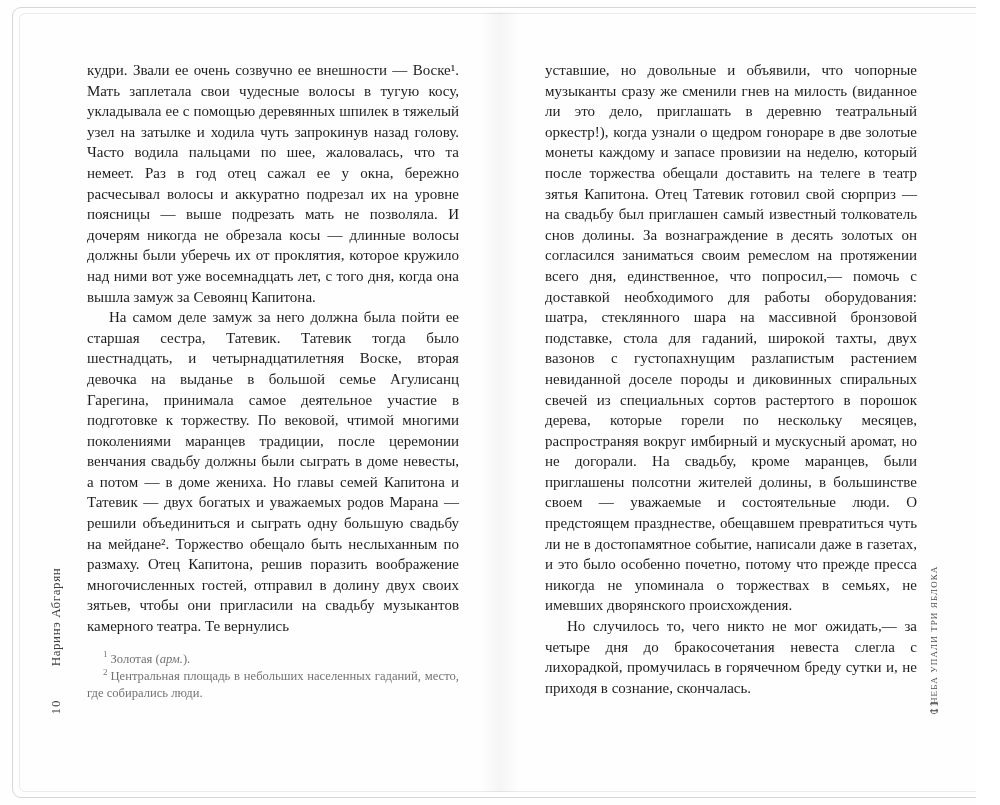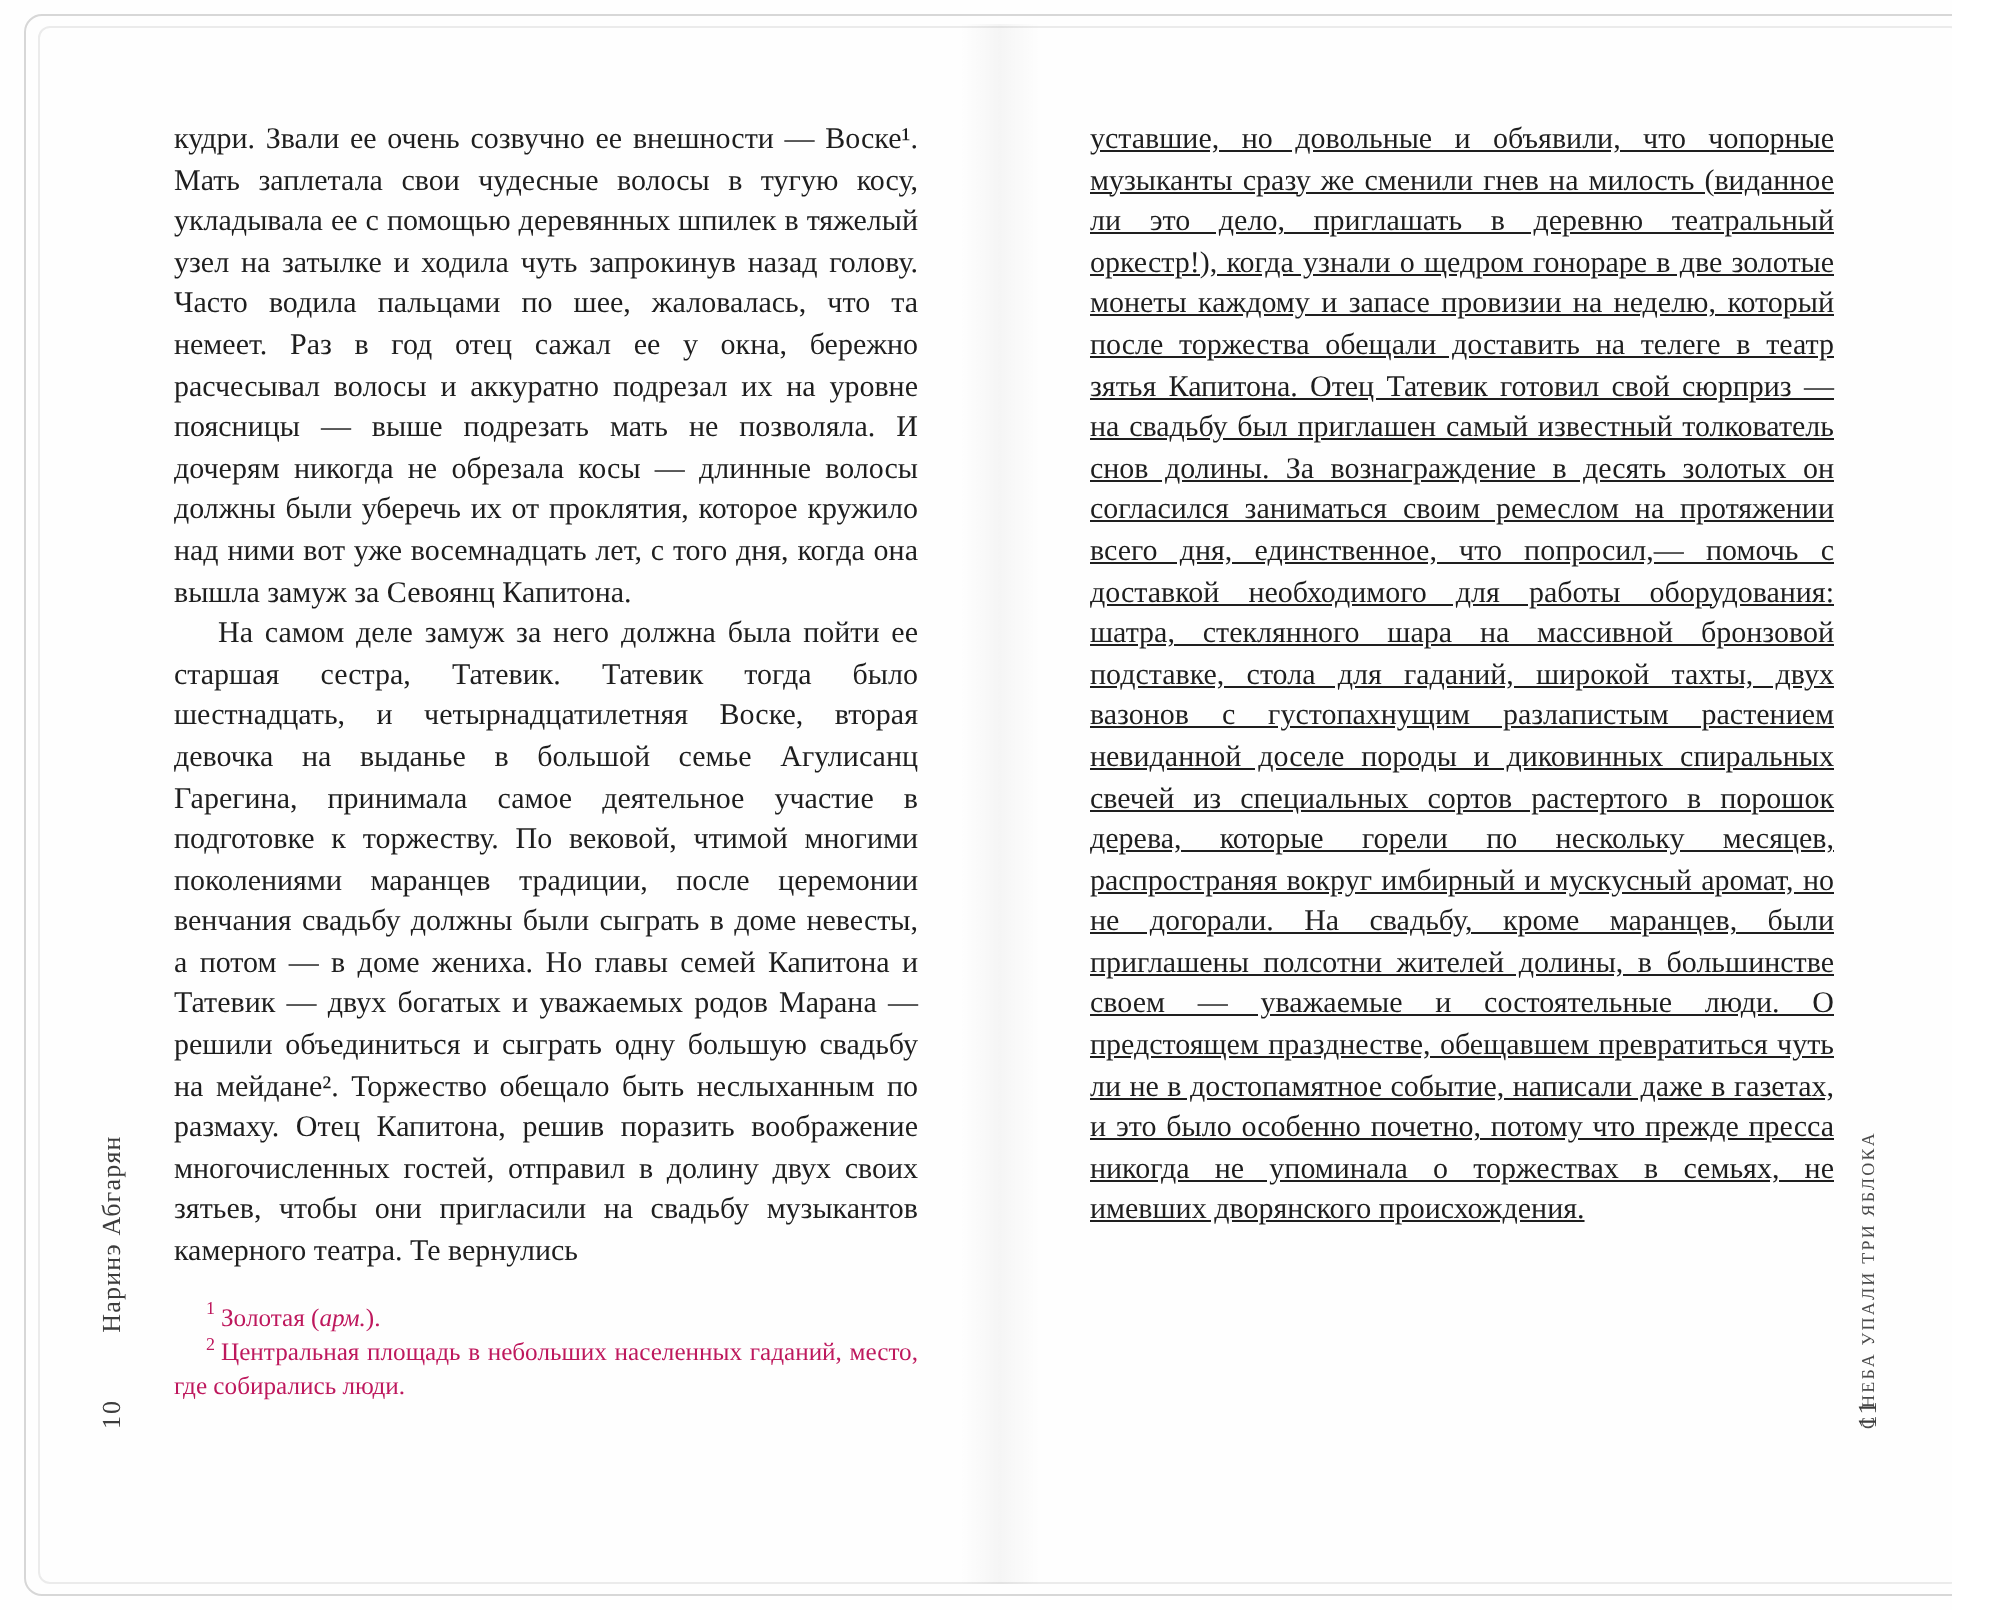"уставшие, но довольные и объявили," .text-col-right { text-decoration: underline -> none }
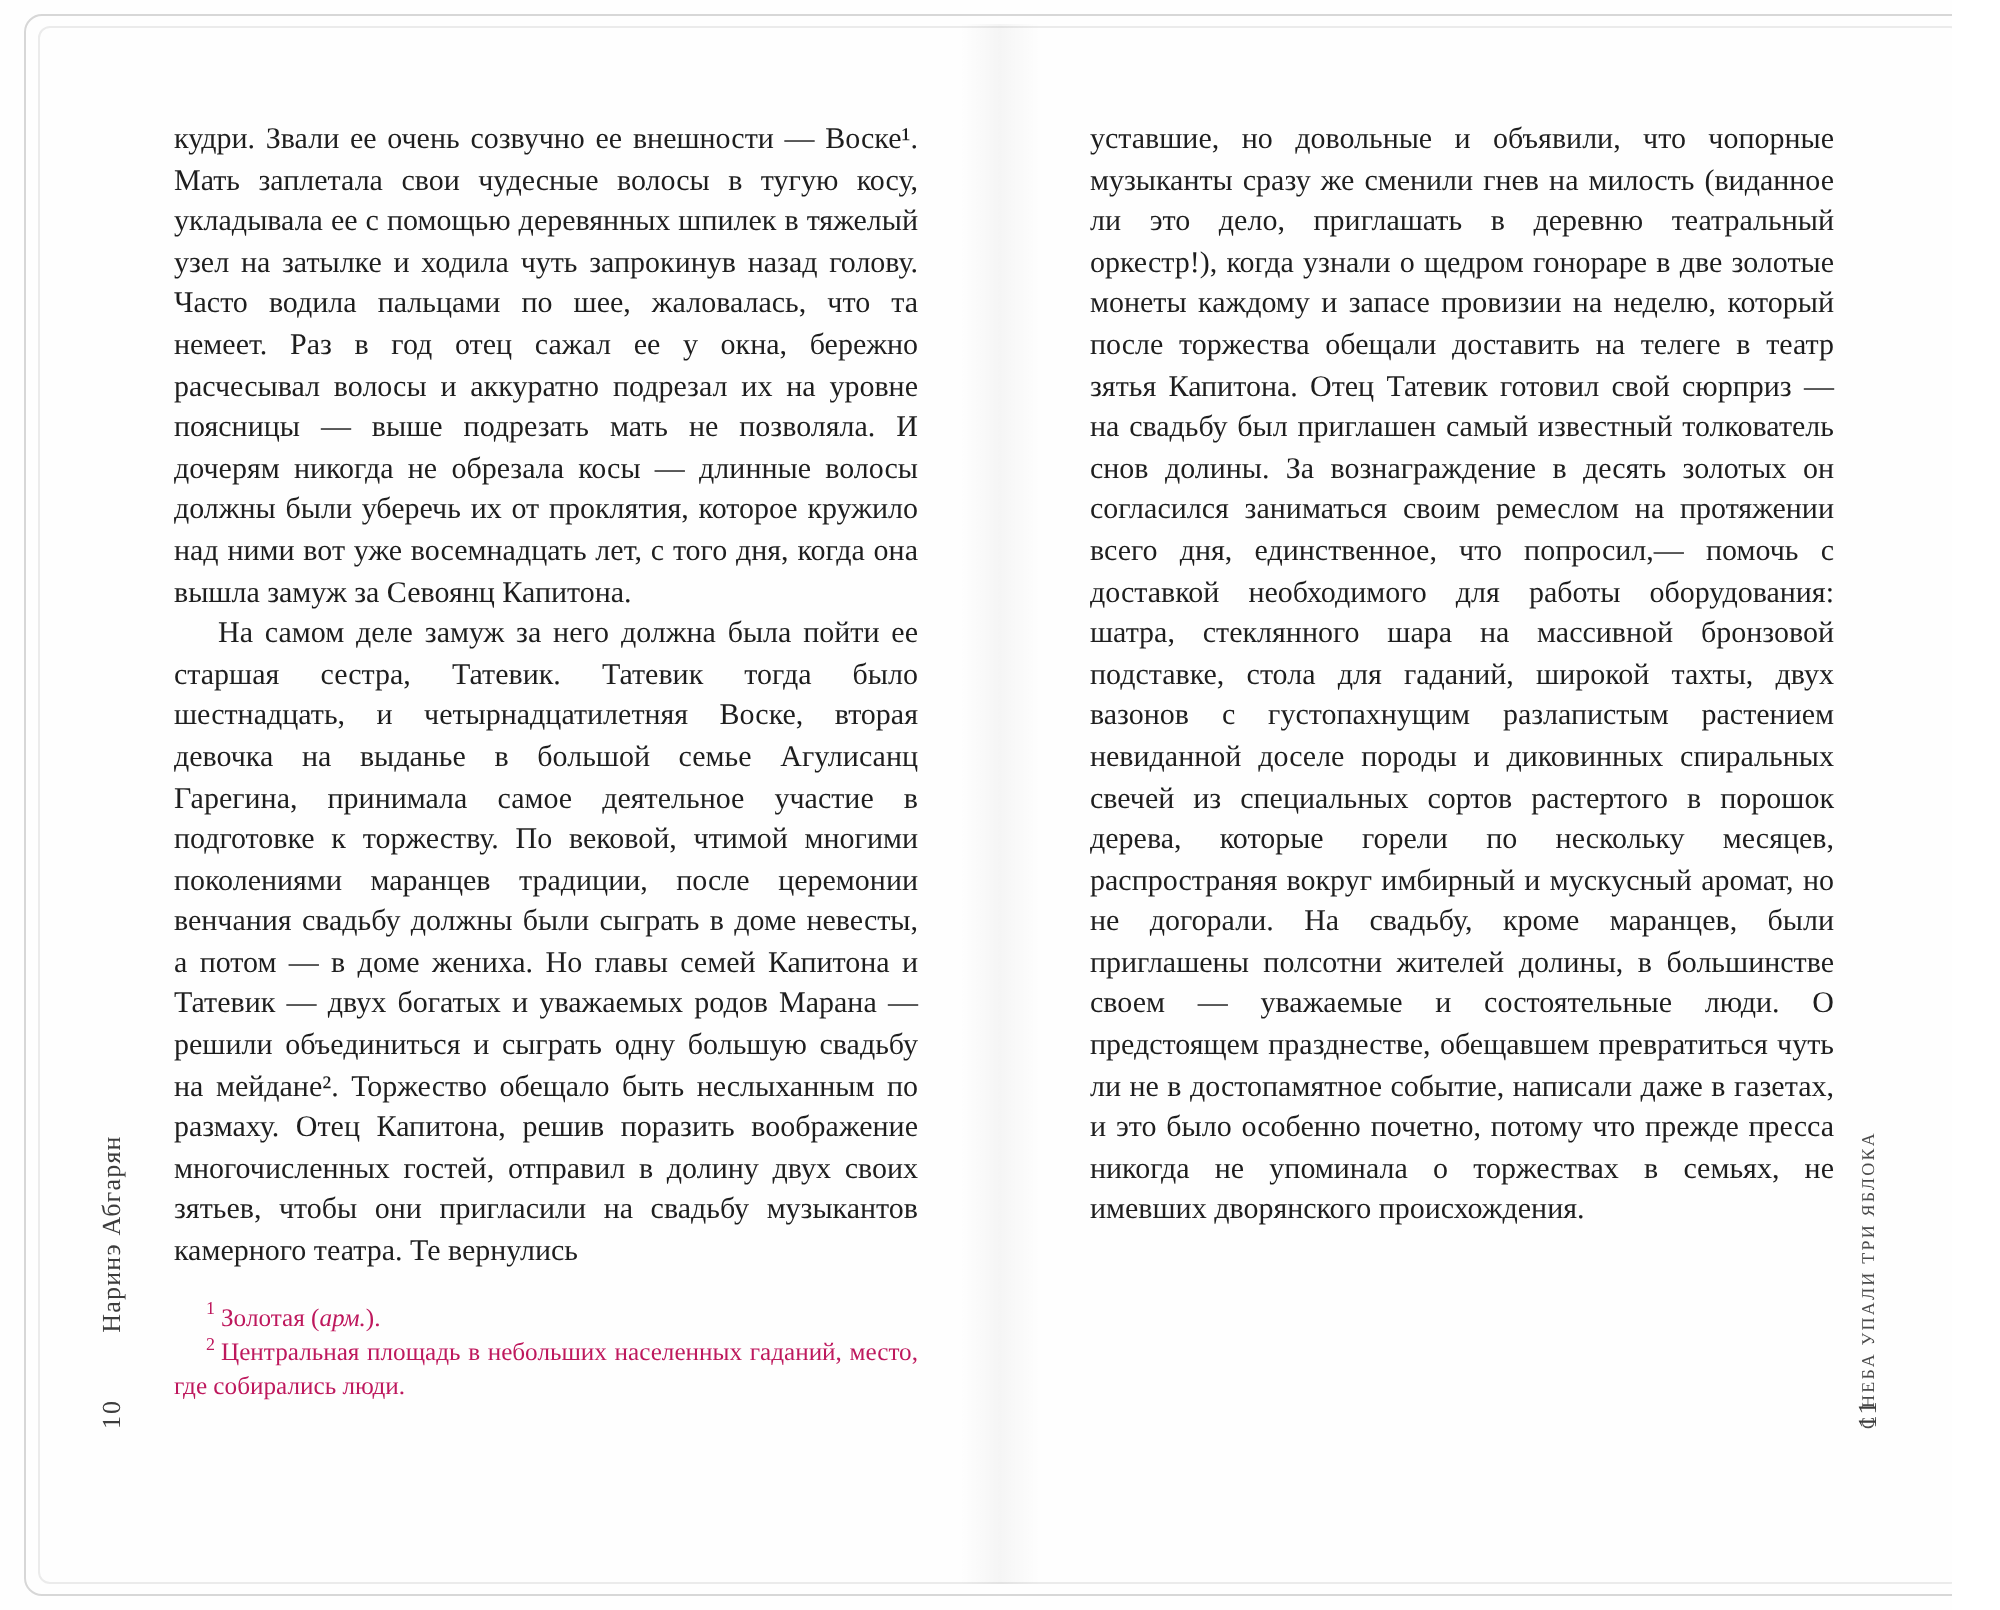"Но случилось то, чего никто" p.para { html: none -> <p>Но случилось то, чего никто не мог ожидать,— за четыре дня до бракосочетания невеста слегла с лихорадкой, промучилась в горячечном бреду сутки и, не приходя в сознание, скончалась.</p> }
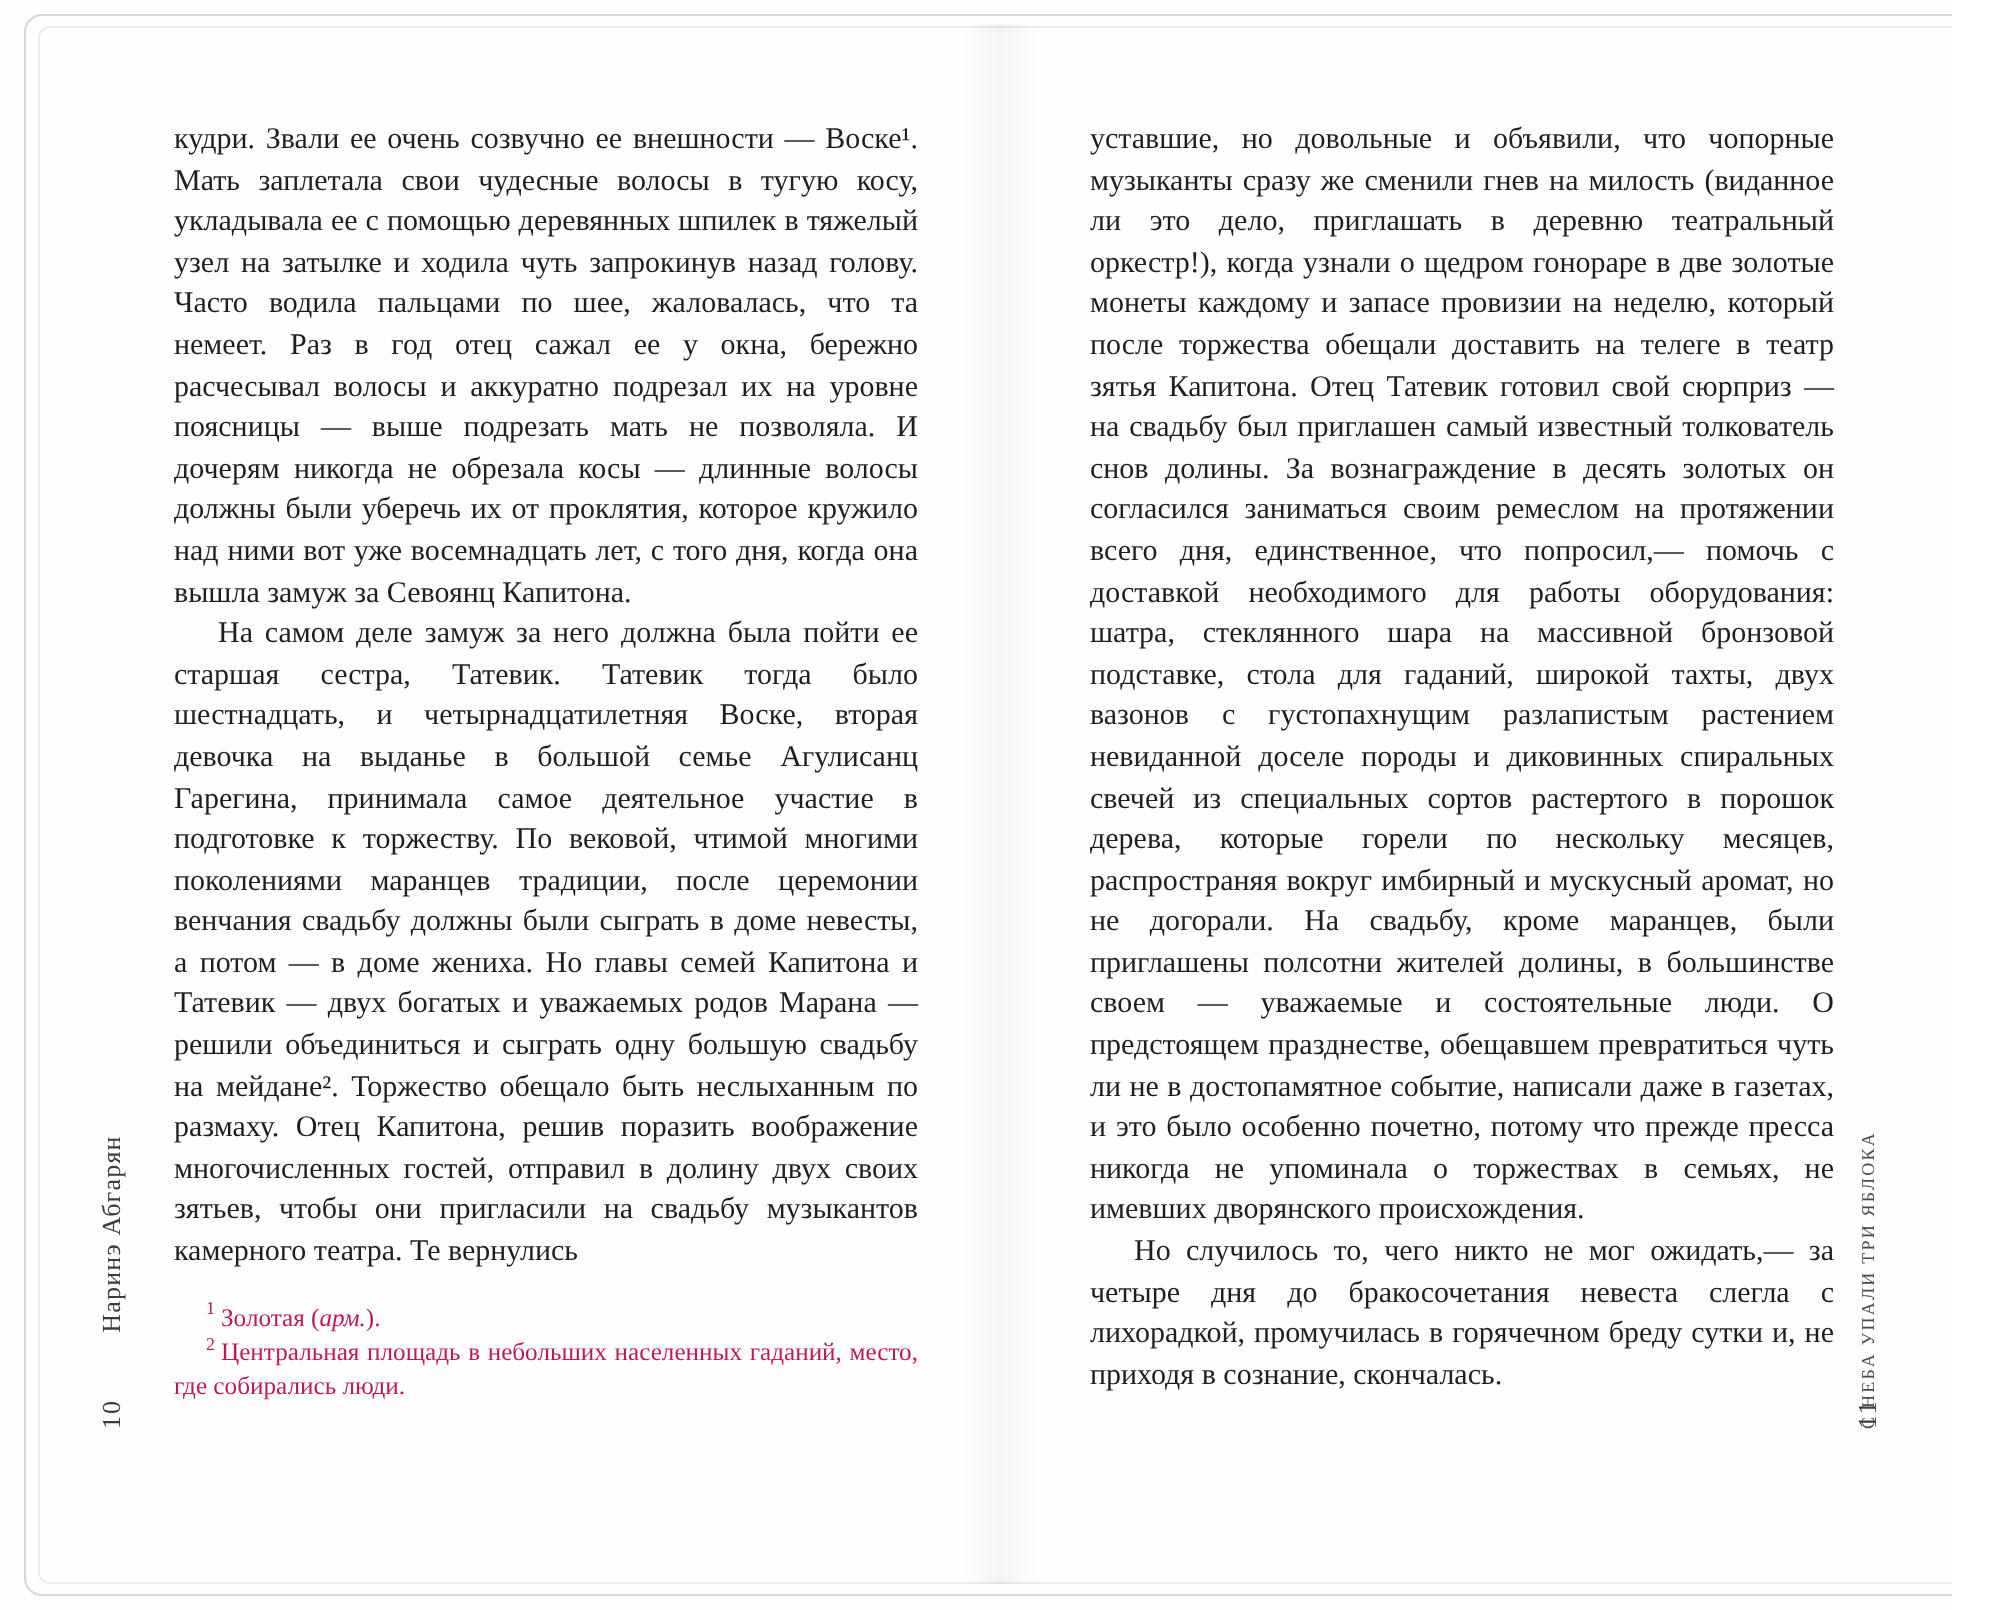"1 Золотая (арм.)." .footnotes { color: #be185d -> #737373 }
